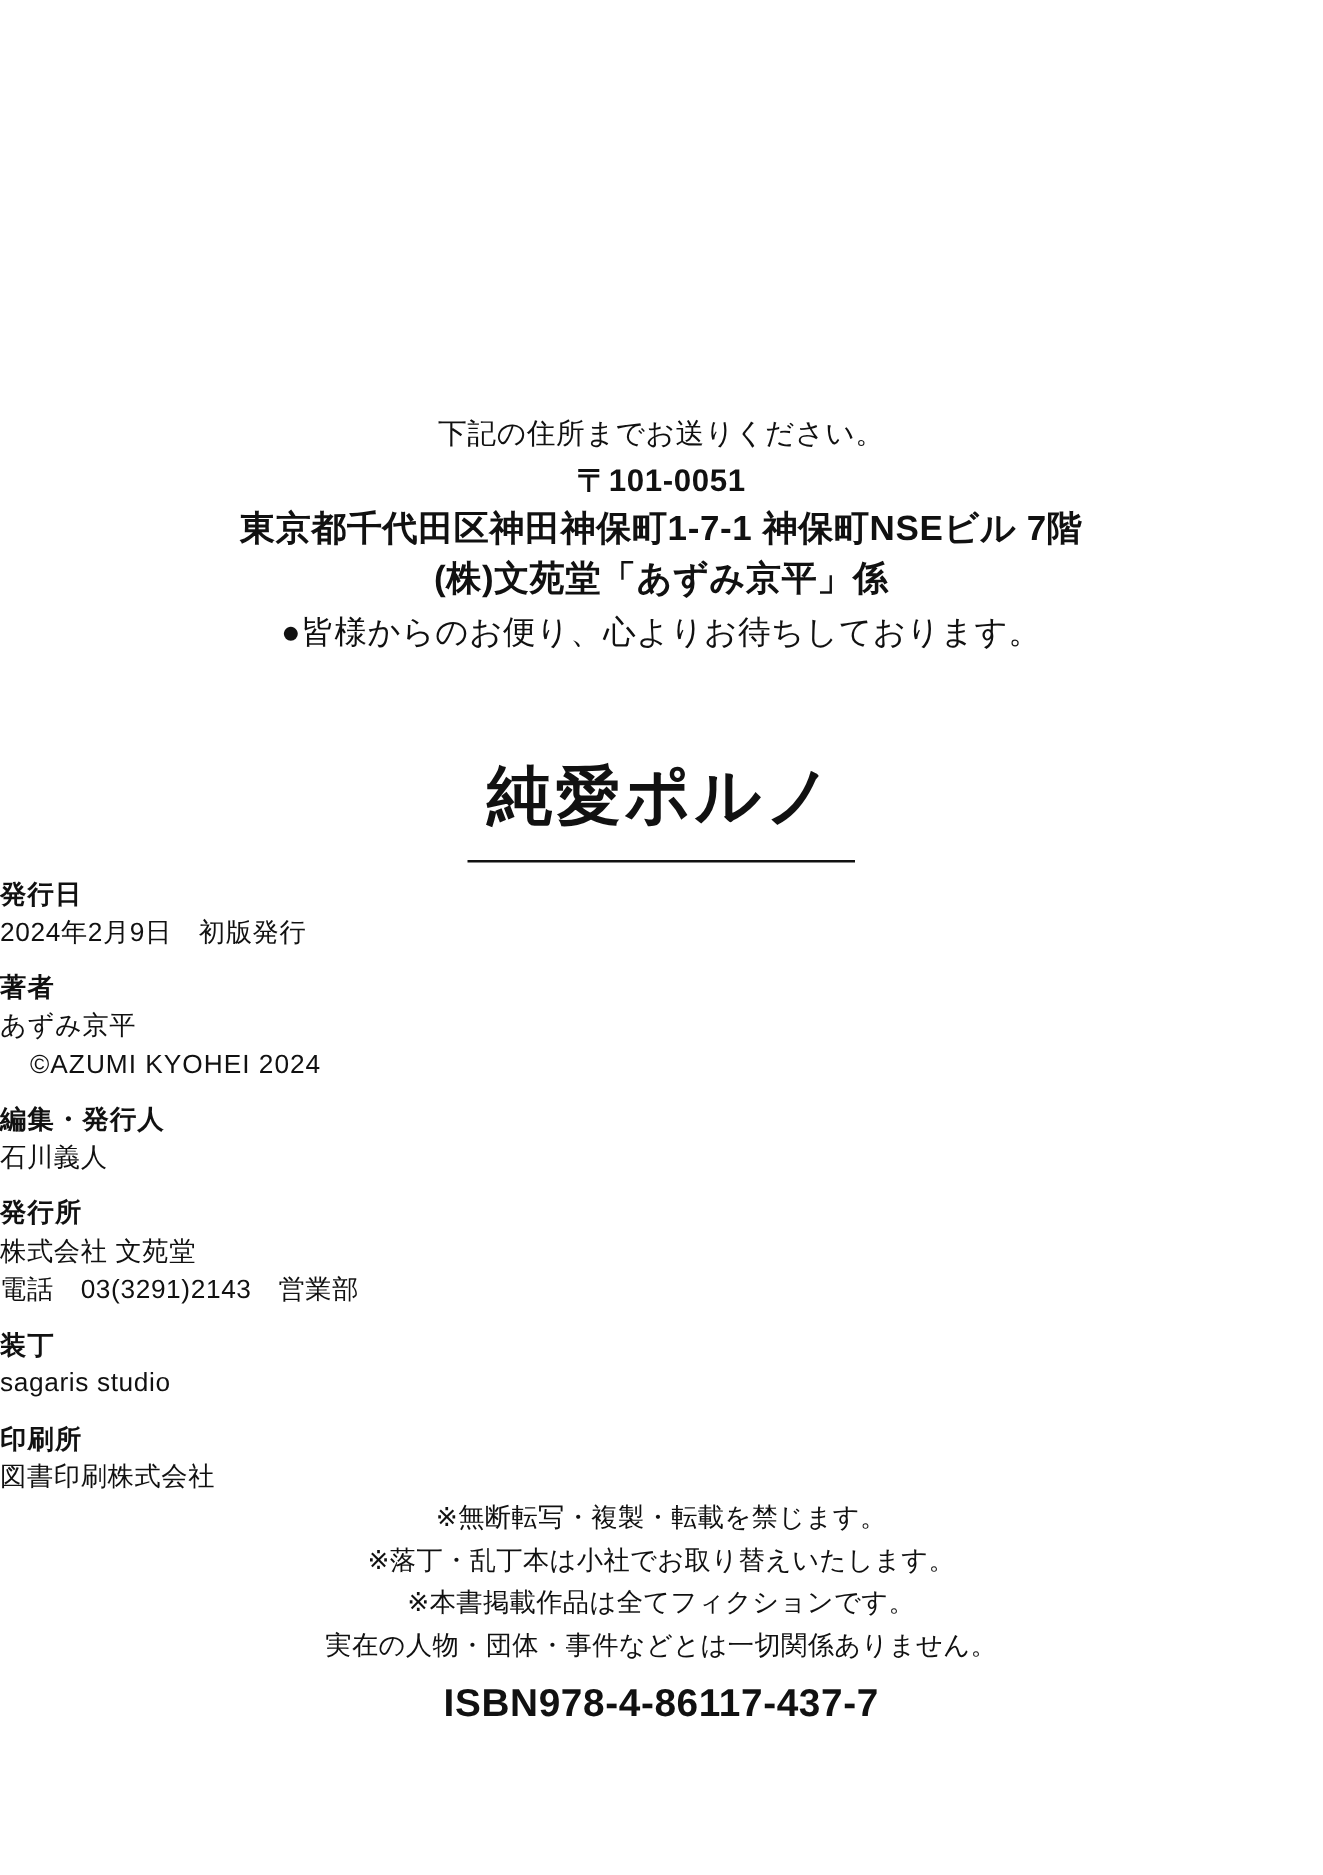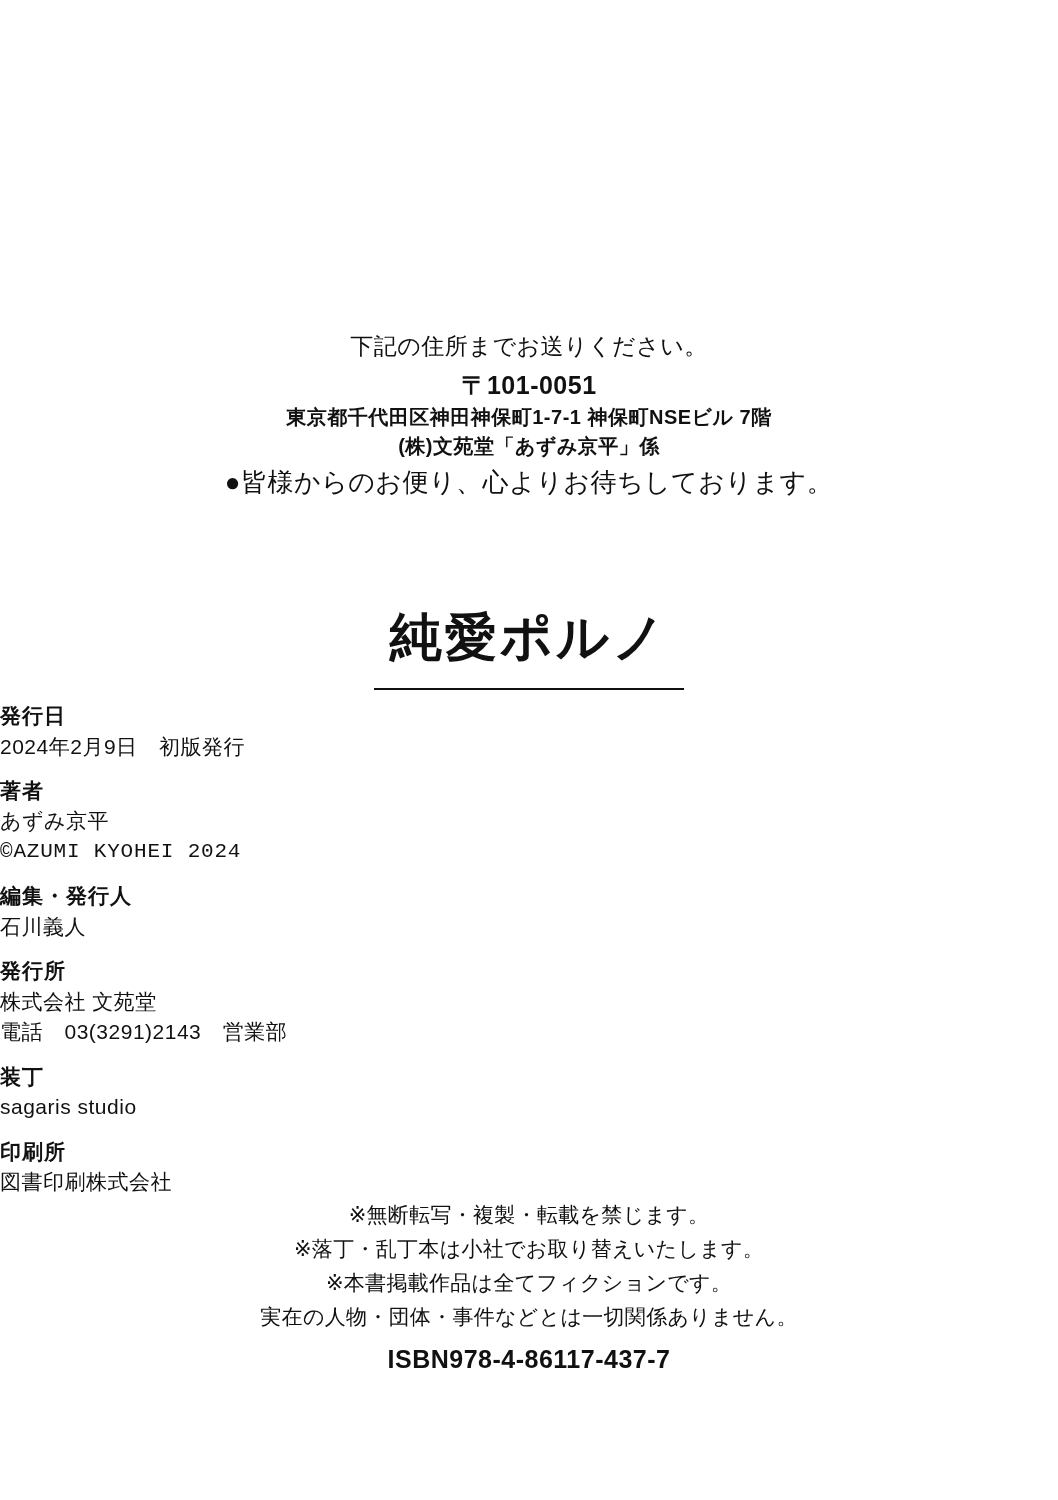"東京都千代田区神田神保町1-7-1 神保町NSEビル 7階" .addr-3, .addr-4 { font-size: 20px -> 28px }
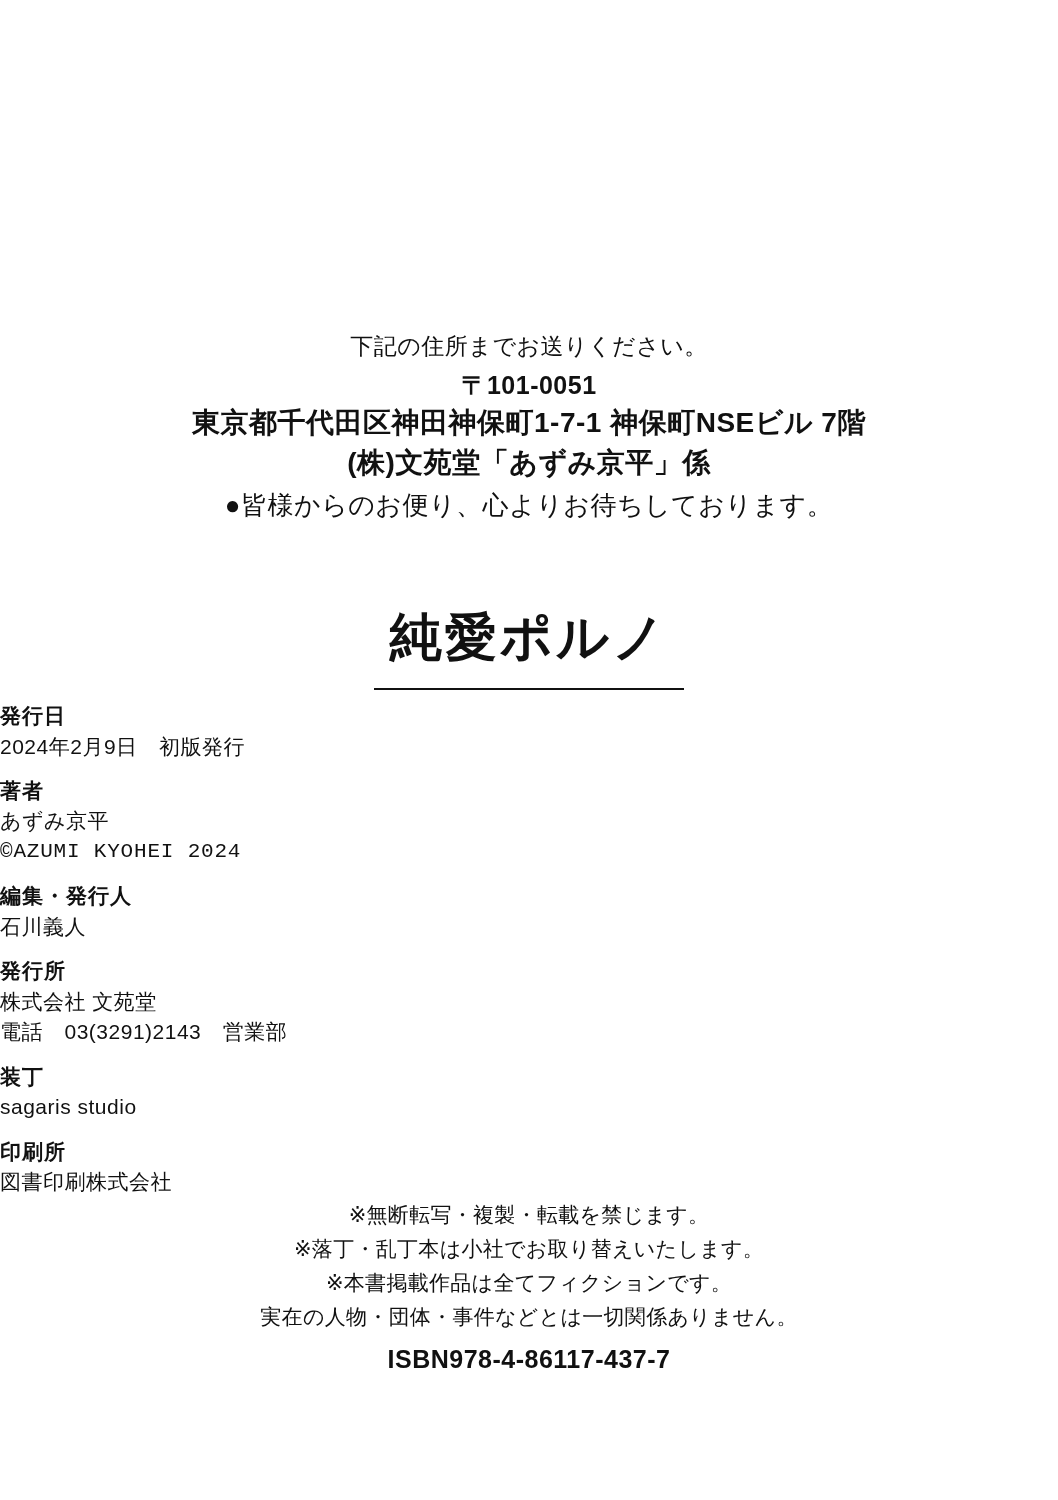"©AZUMI KYOHEI 2024" .col-val.mono-ish { font-family: Liberation Mono, monospace -> Liberation Sans, sans-serif; padding-left: none -> 24px }
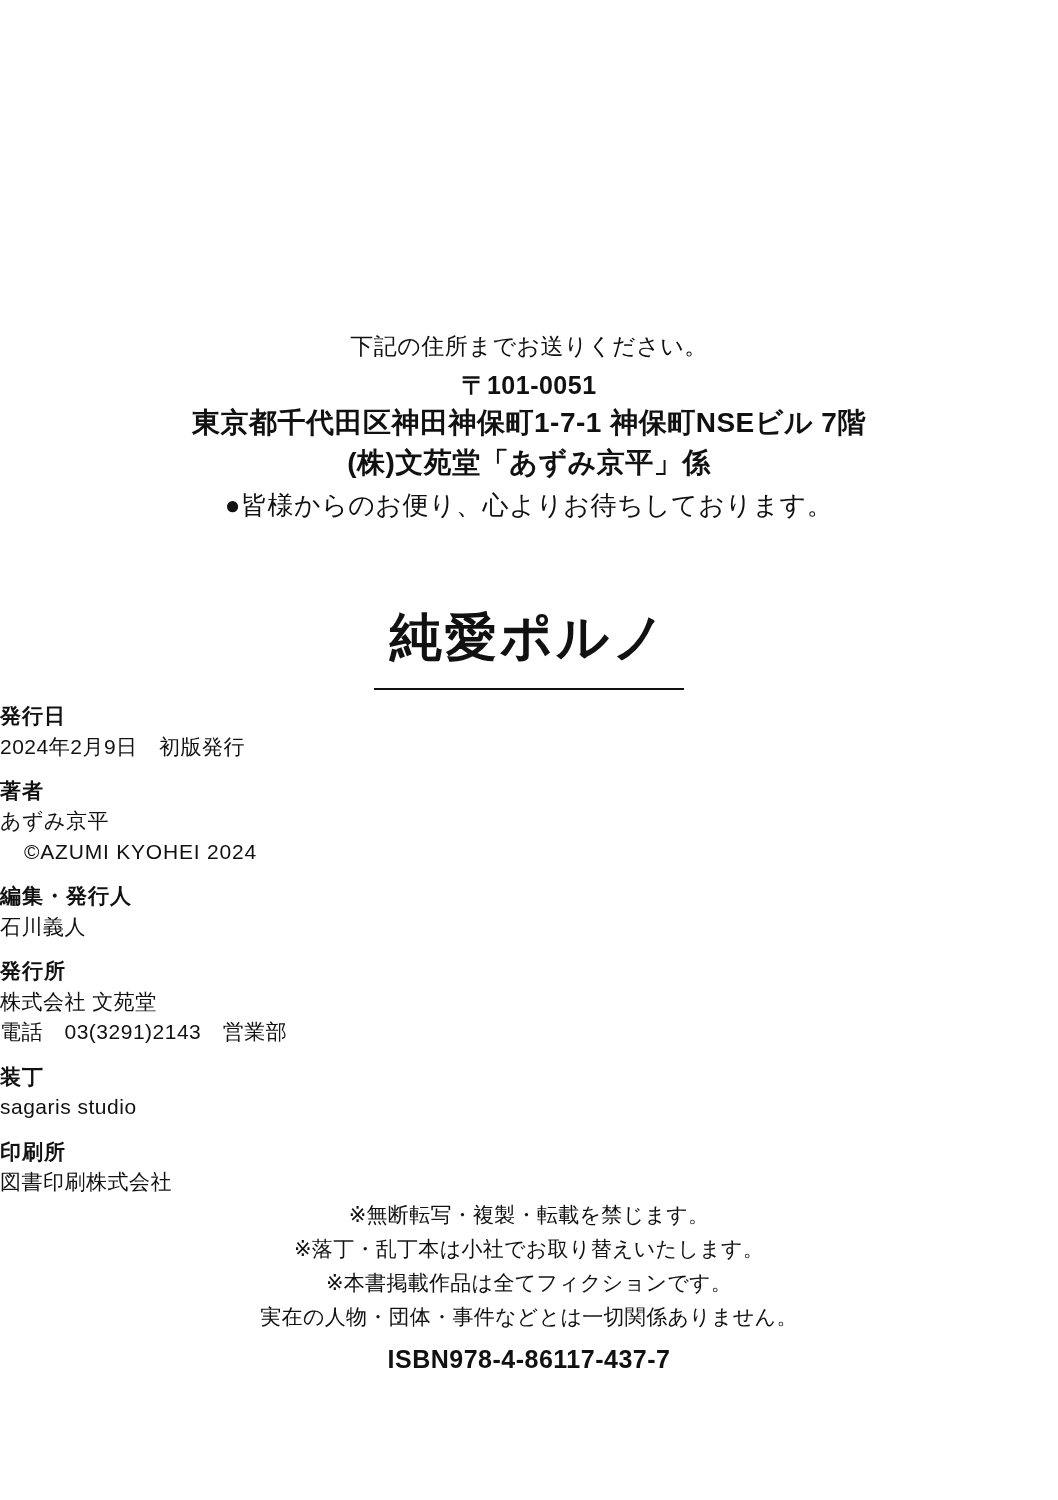"ISBN978-4-86117-437-7" .isbn { font-size: 25px -> 31px }
